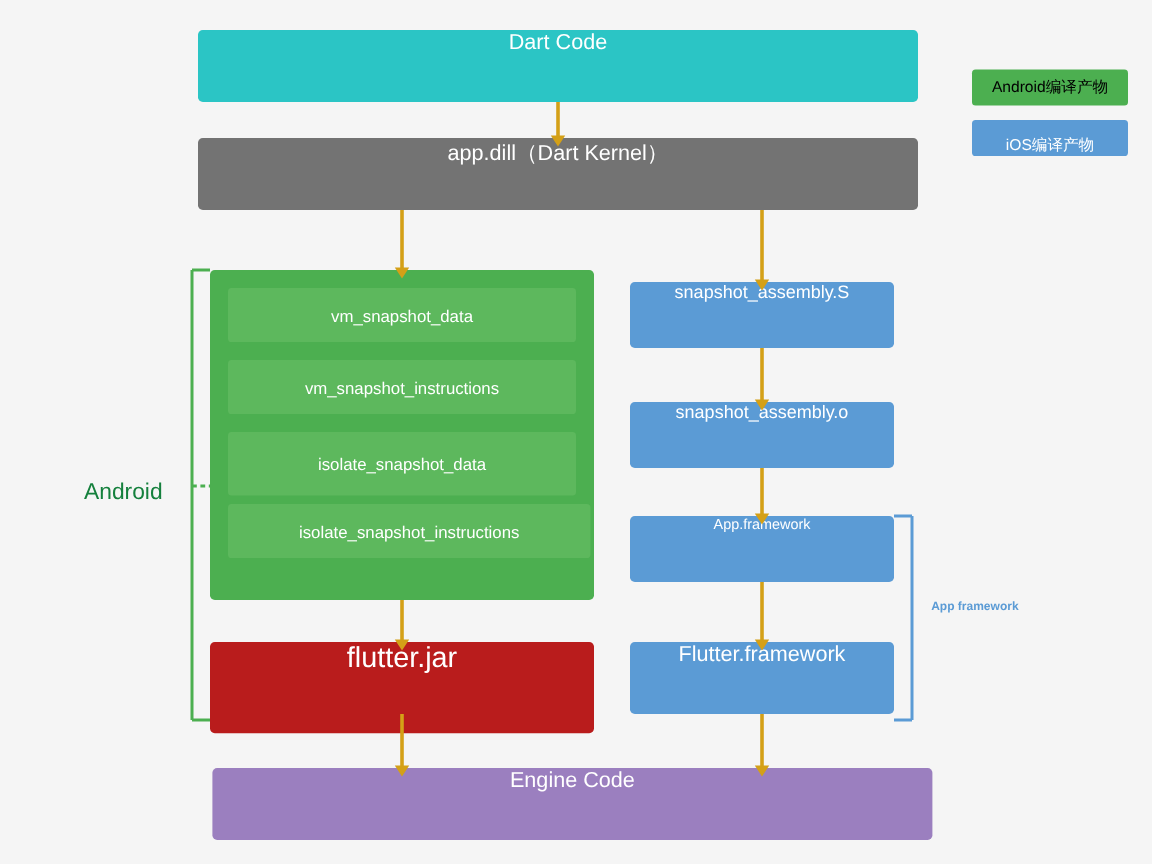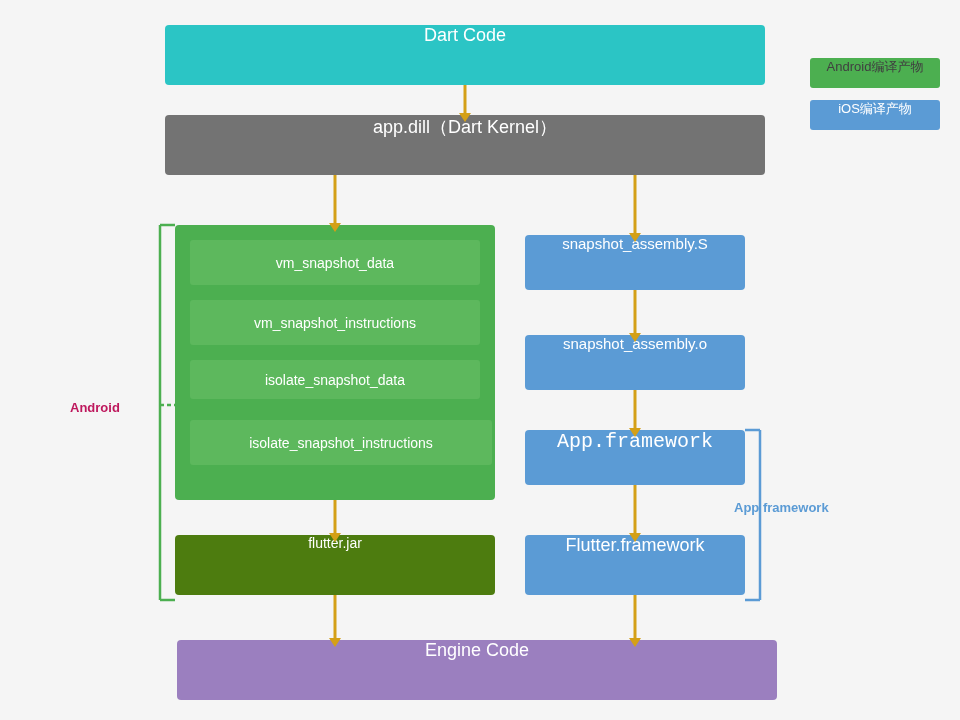"Android编译产物" .legend-android { align-items: flex-start -> center; color: #404040 -> #000000 }
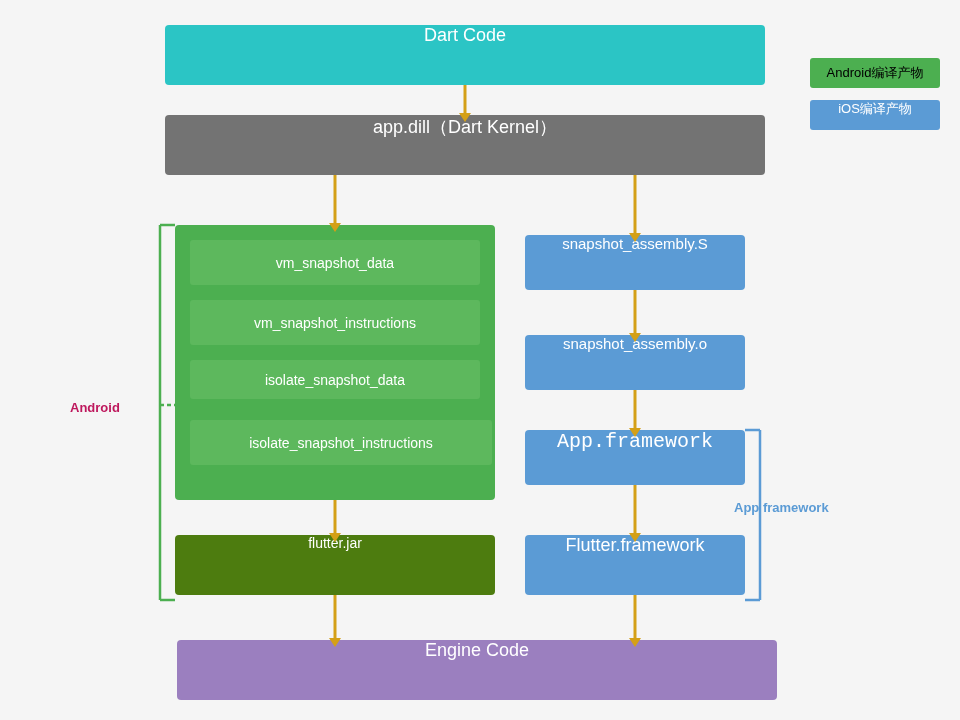"iOS编译产物" .legend-ios { align-items: flex-start -> flex-end }
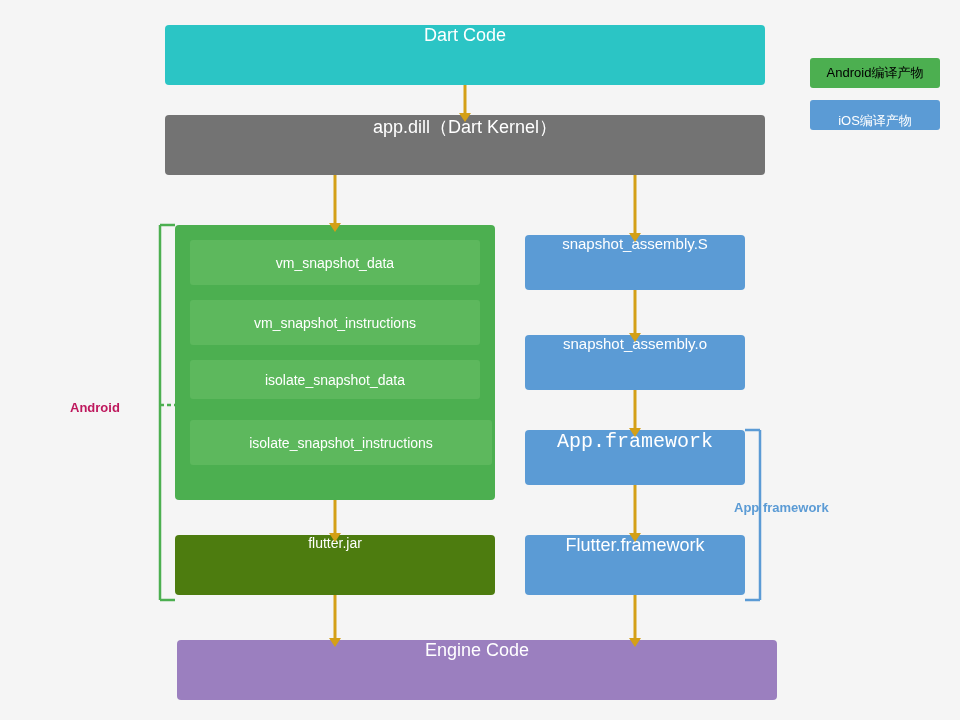"isolate_snapshot_data" .box-isolate-snapshot-data { height: 39px -> 53px }
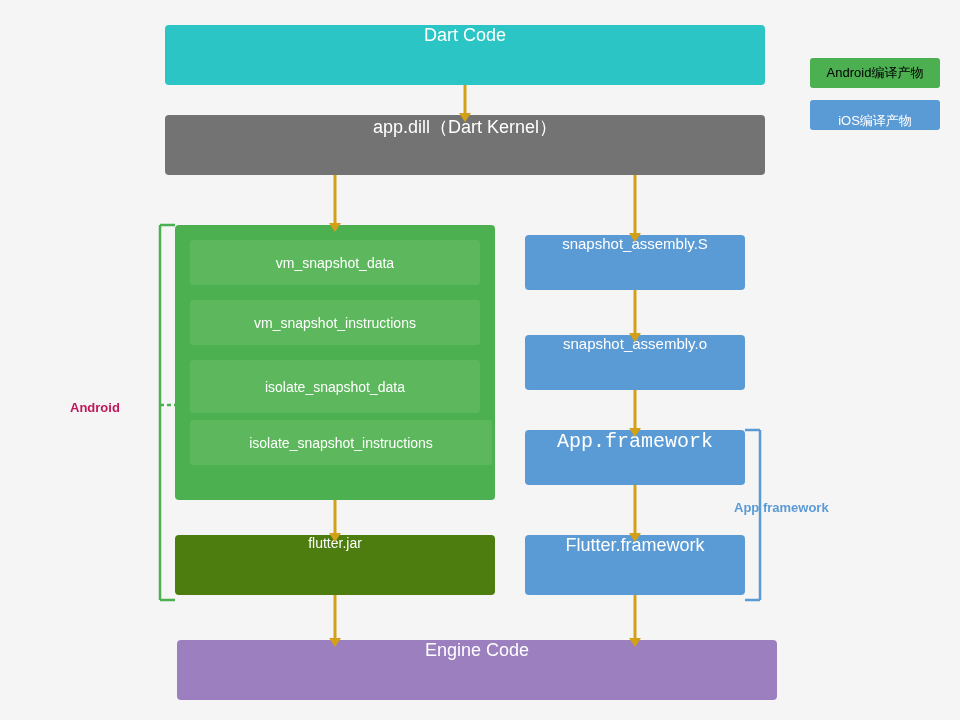"Android" .label-android { color: #be185d -> #15803d; font-size: 13px -> 19px; font-weight: bold -> normal }
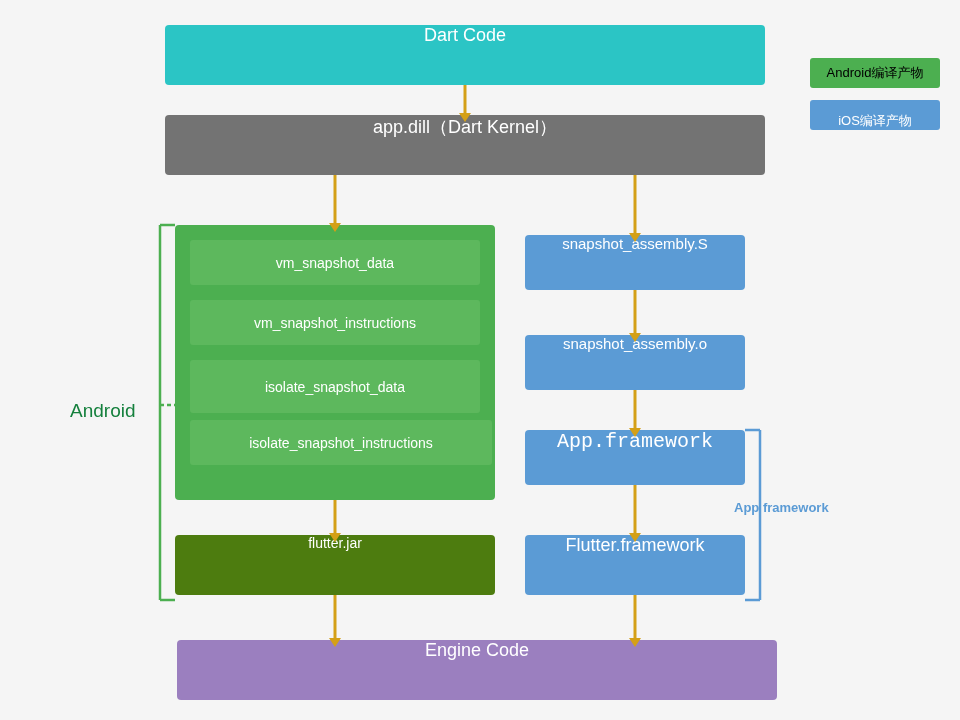"App.framework" .box-app-framework { font-family: Liberation Mono, monospace -> none; font-size: 20px -> 12px }
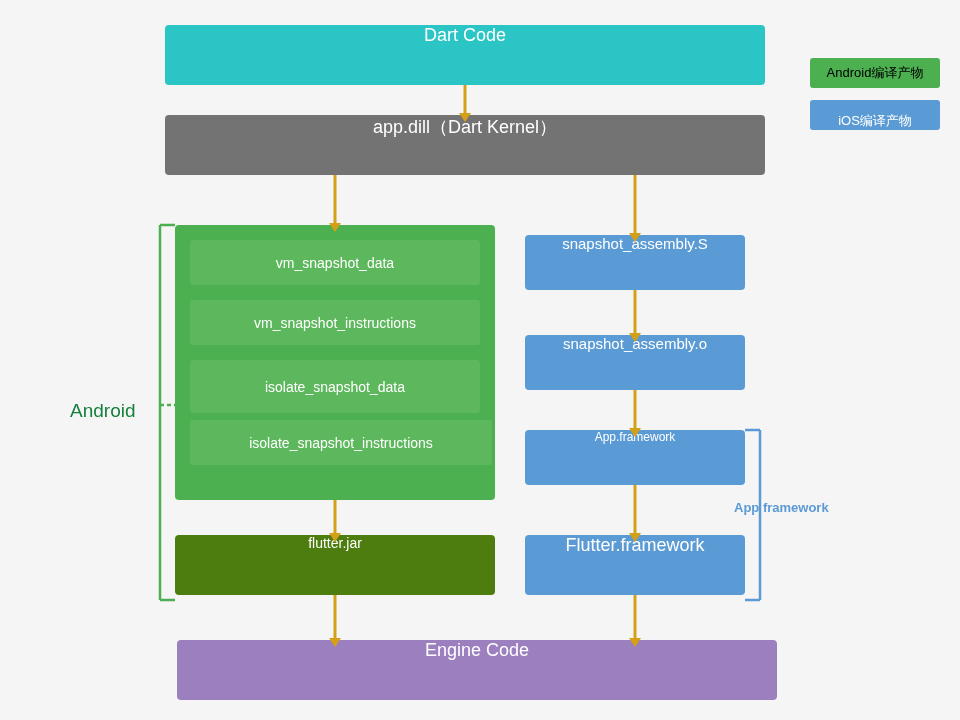"App framework" .label-app-framework-text { font-size: 13px -> 10px; left: 734px -> 776px }
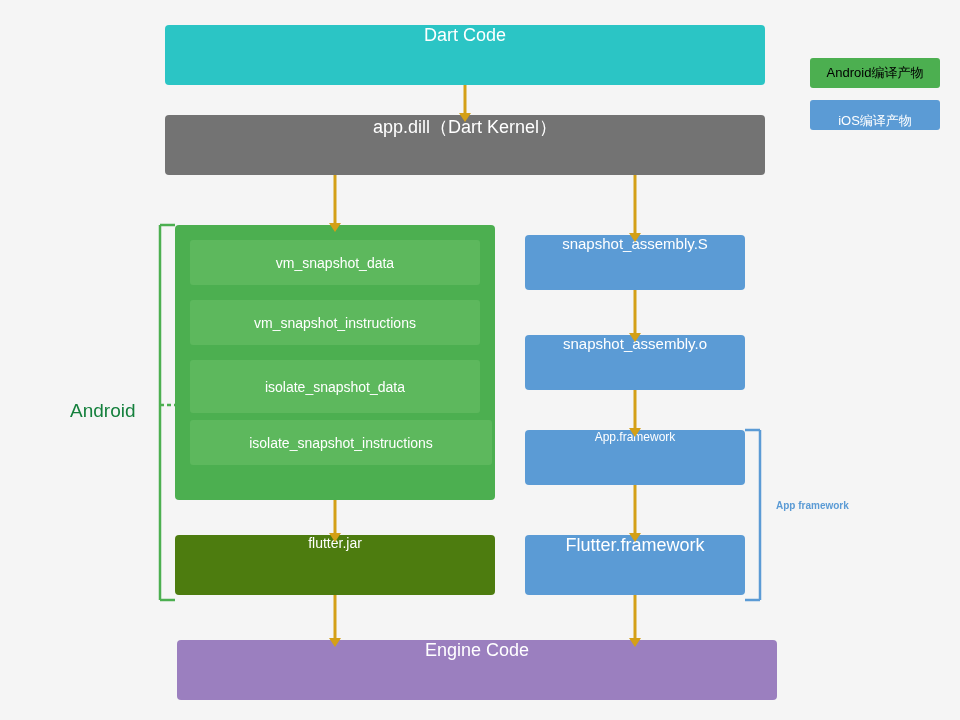"flutter.jar" .box-flutter-jar { background: #4d7c0f -> #b91c1c; font-size: 14px -> 24px; height: 60px -> 76px }
